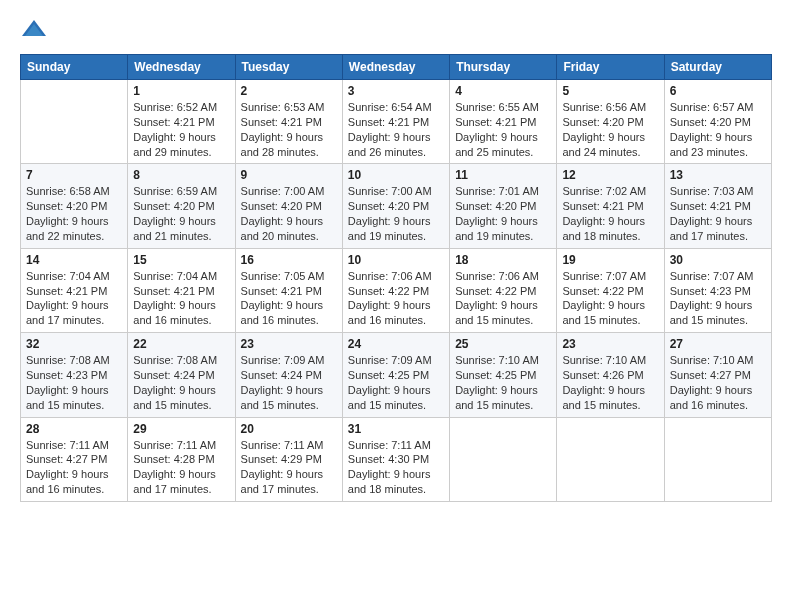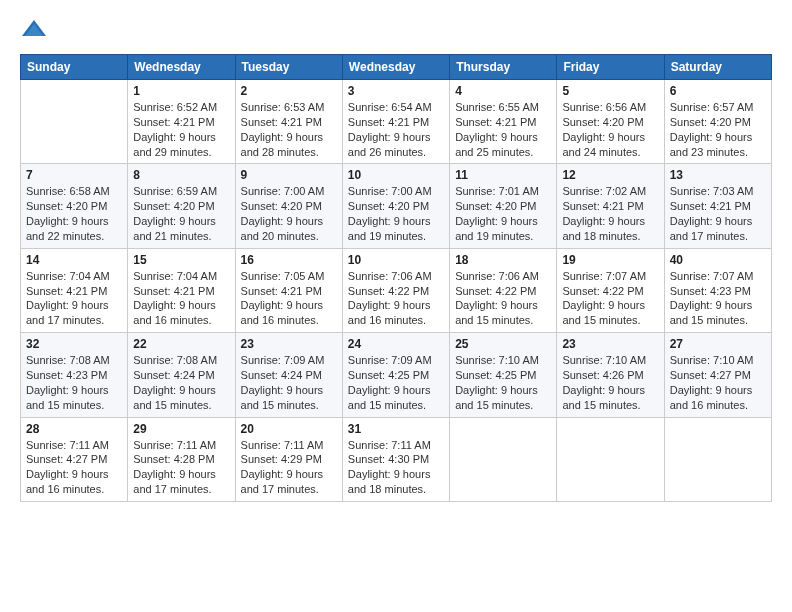"40" span.day-number { text: 40 -> 30 }
